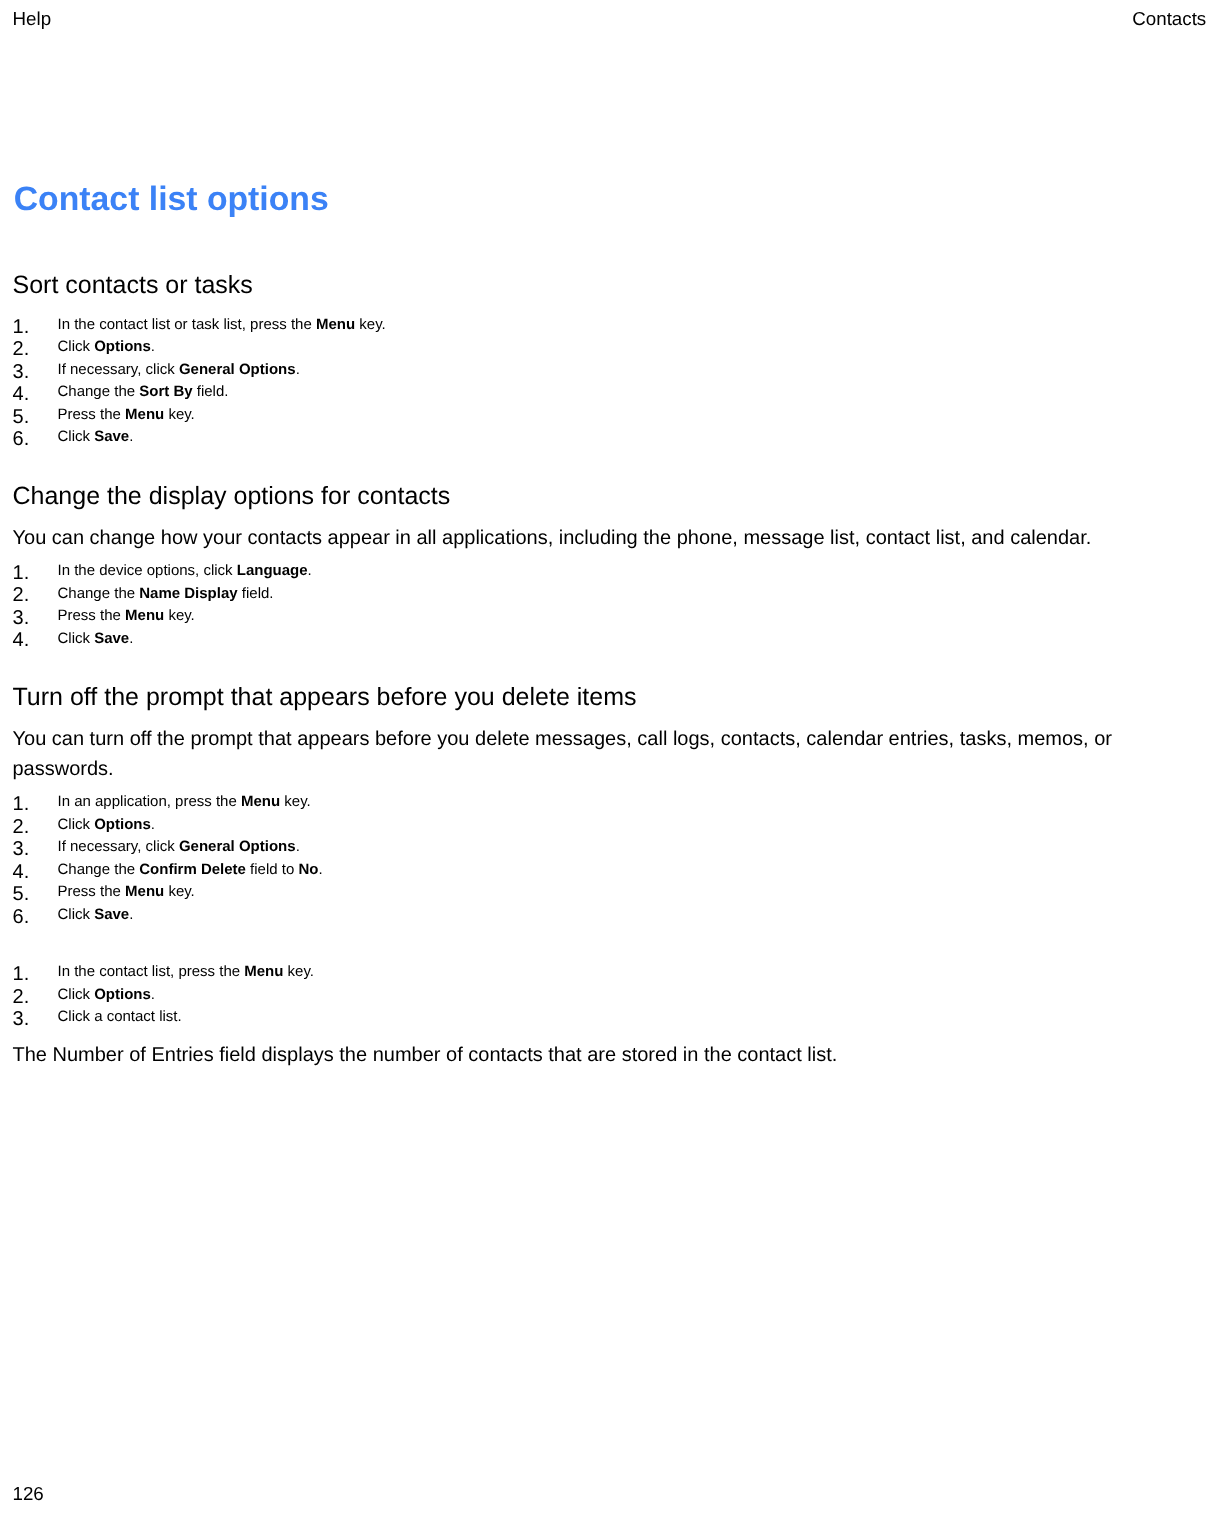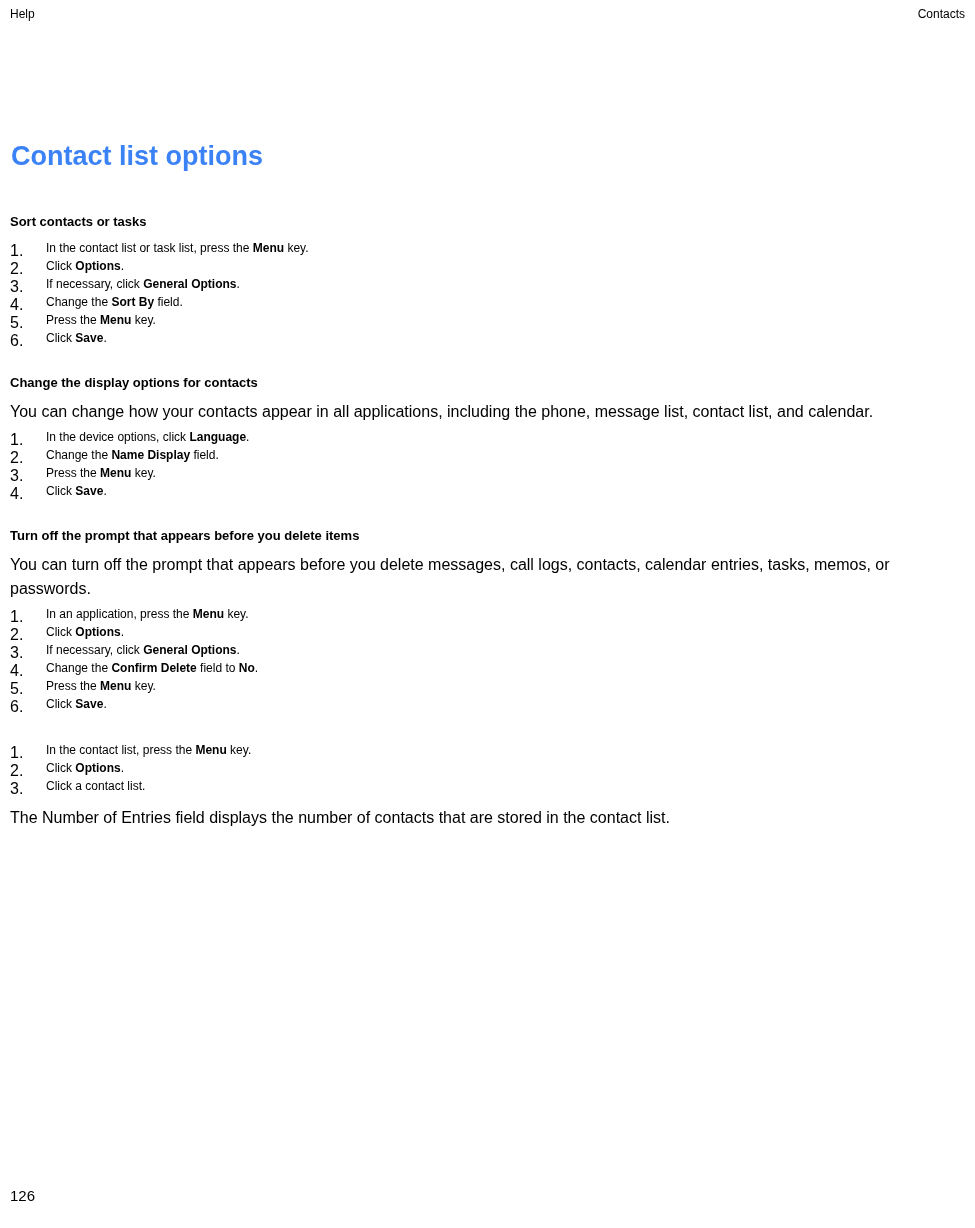"Help" .header-row { font-size: 12px -> 15px }
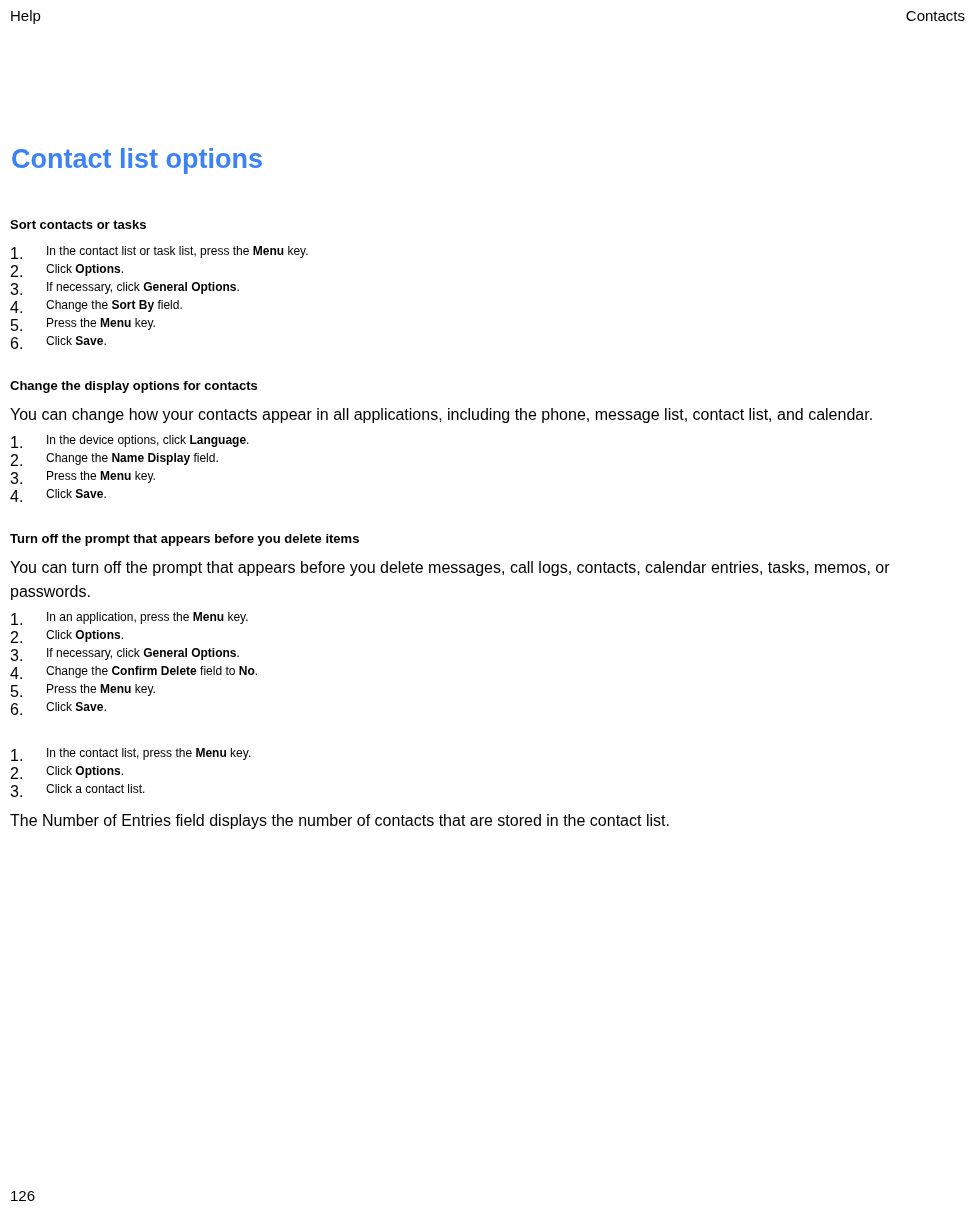"Sort contacts or tasks" .section-heading { font-size: 13px -> 20px; font-weight: 700 -> 400 }
